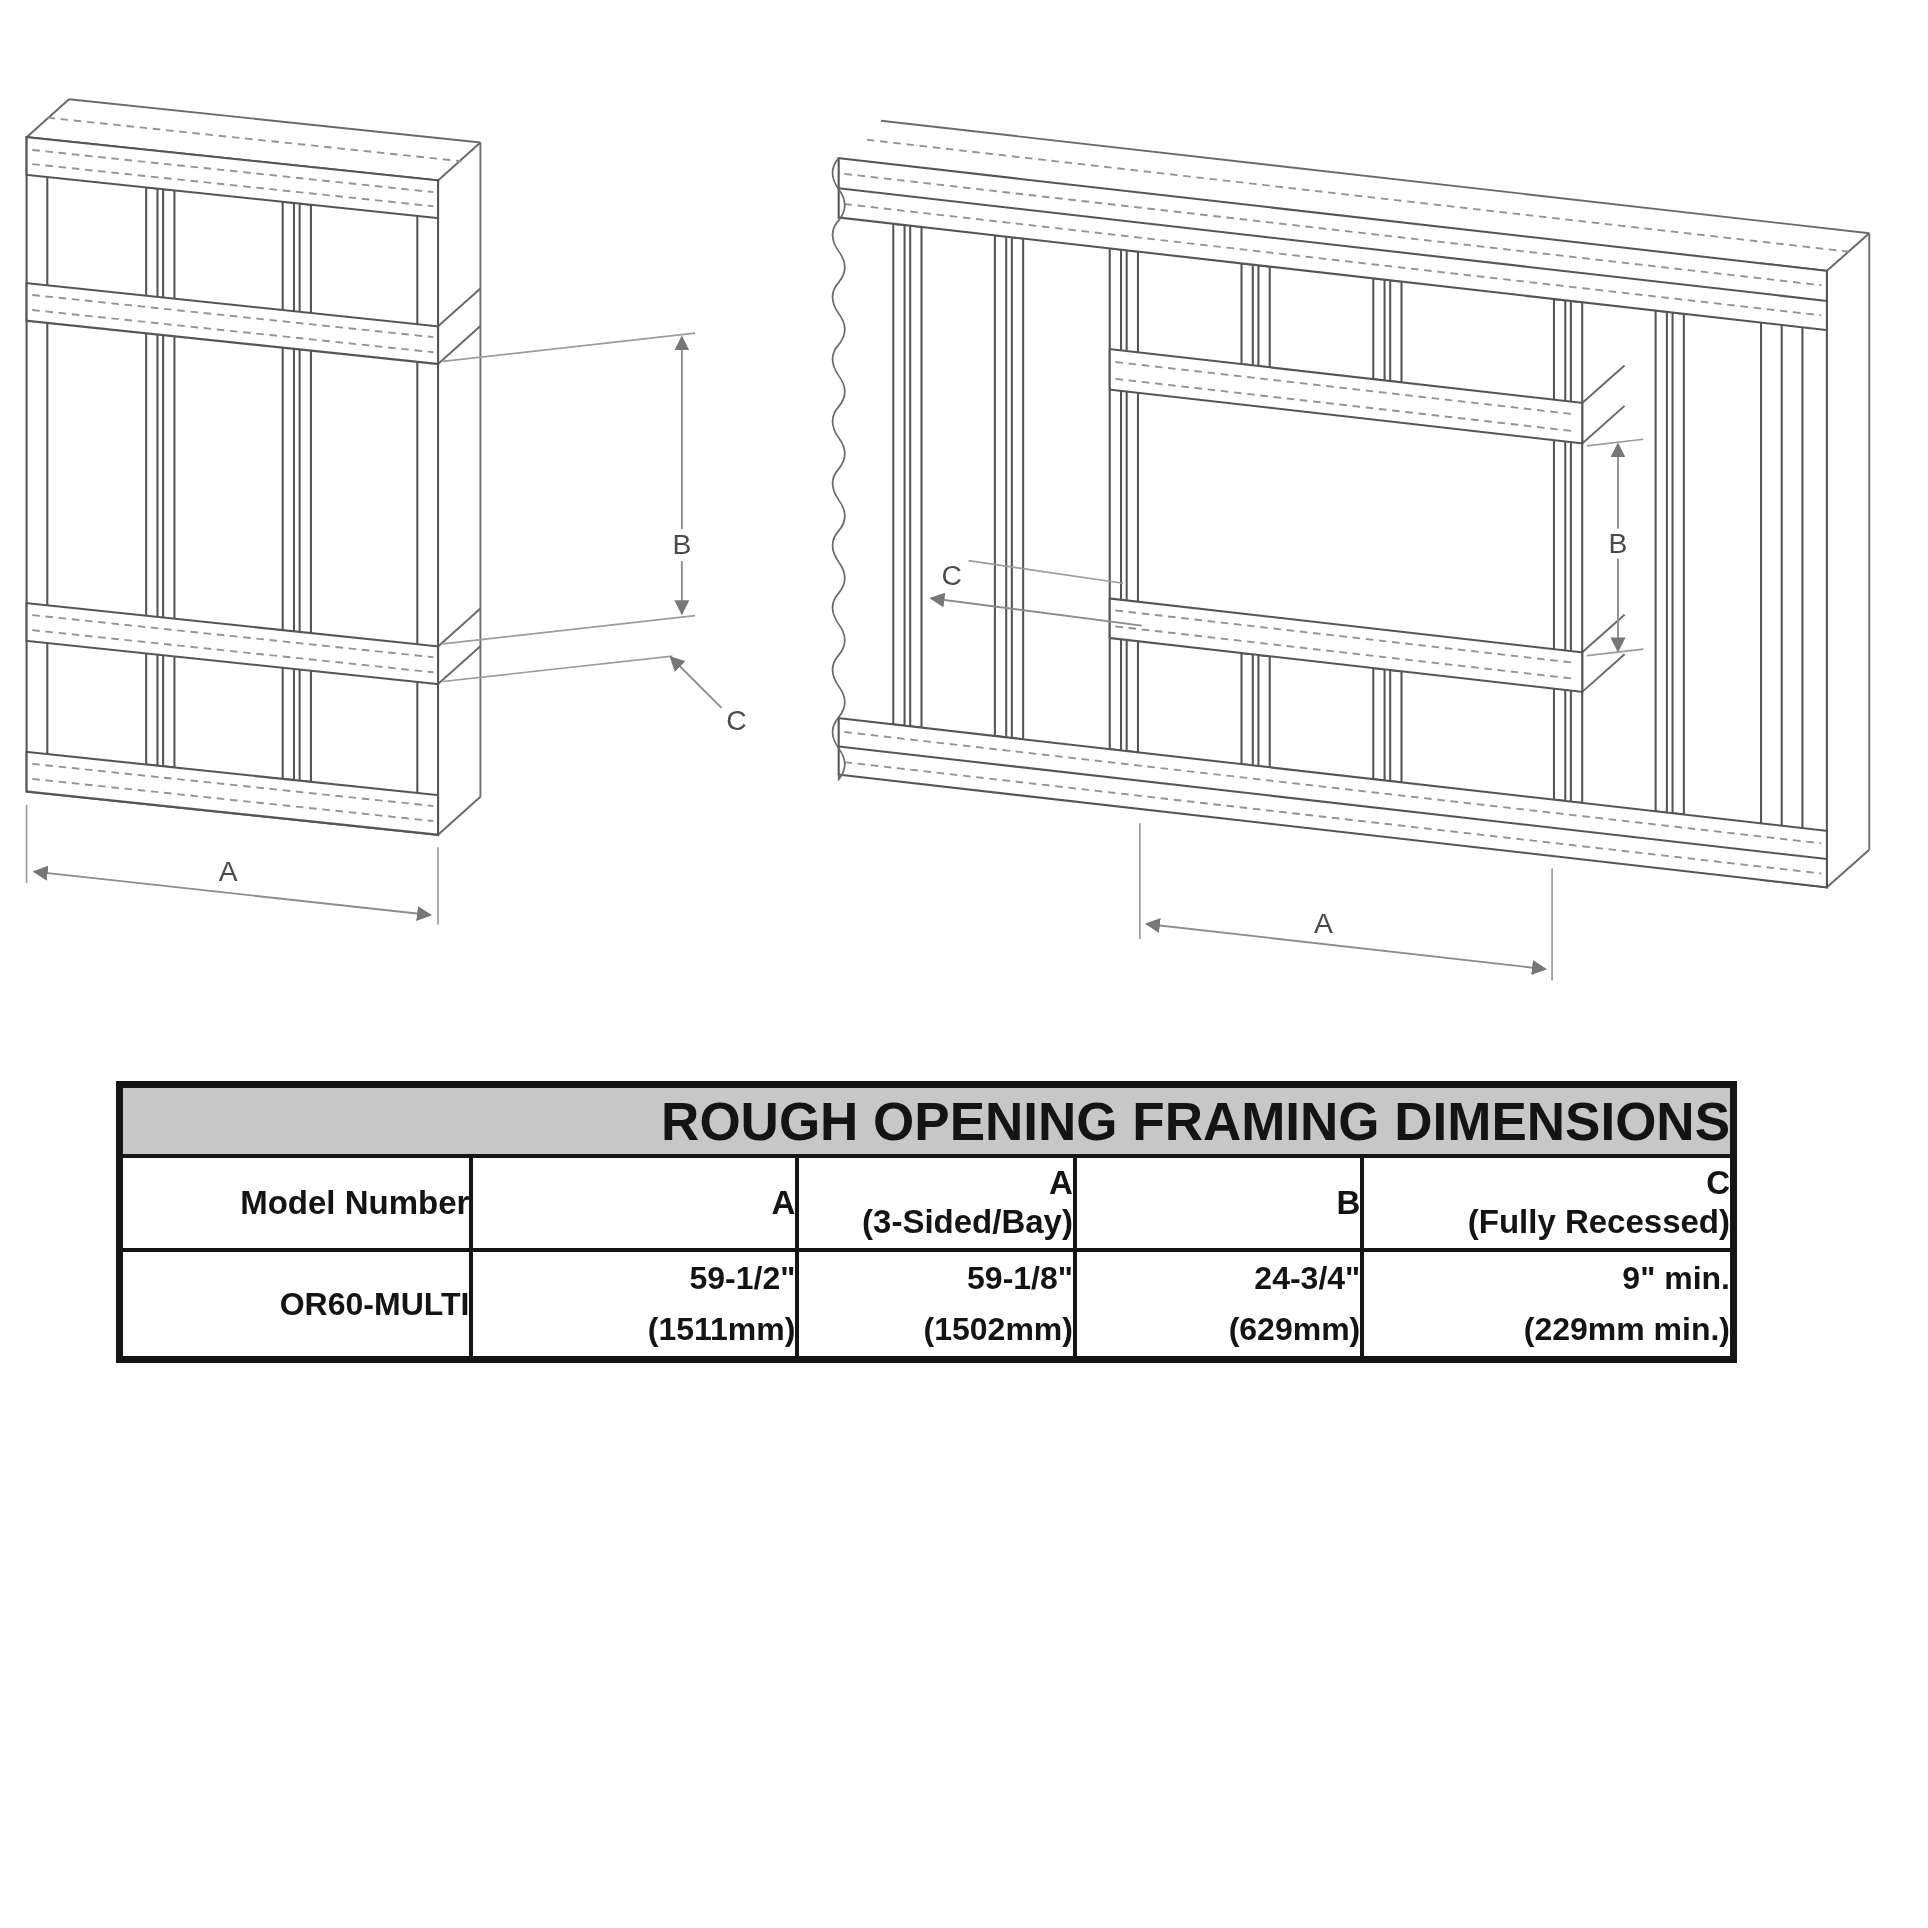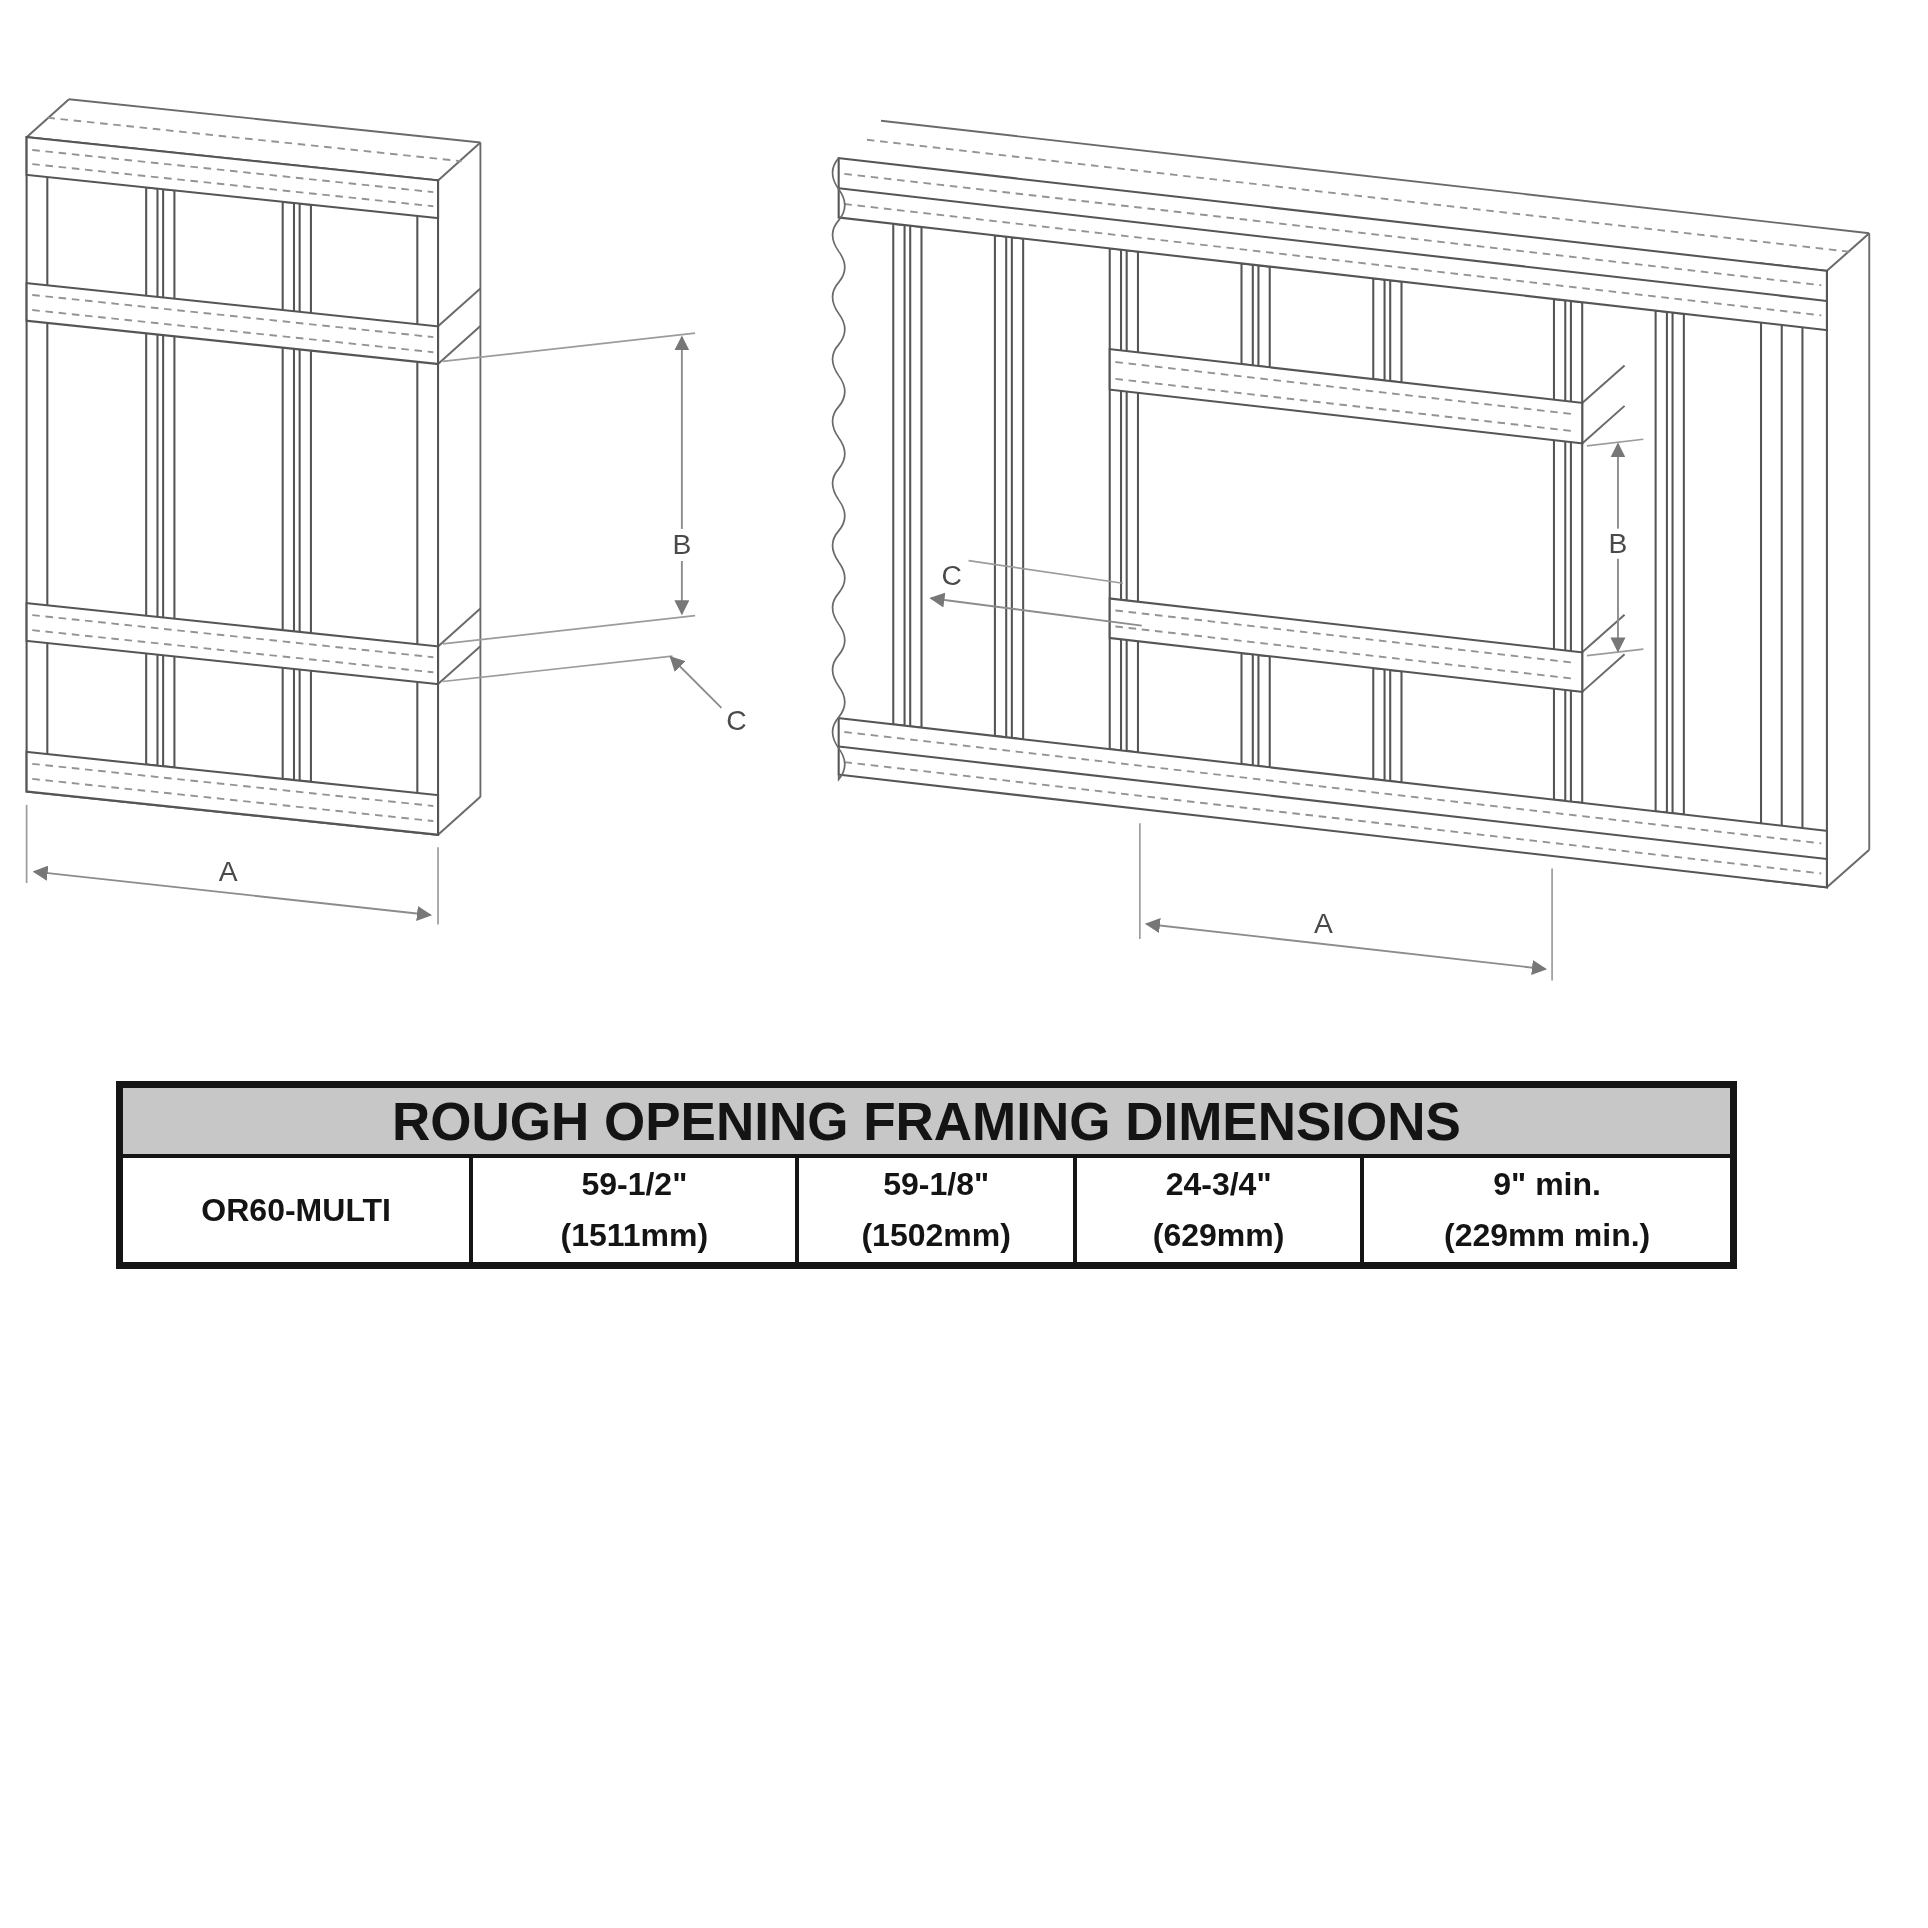"ROUGH OPENING FRAMING DIMENSIONS" table.dims td { text-align: center -> right }
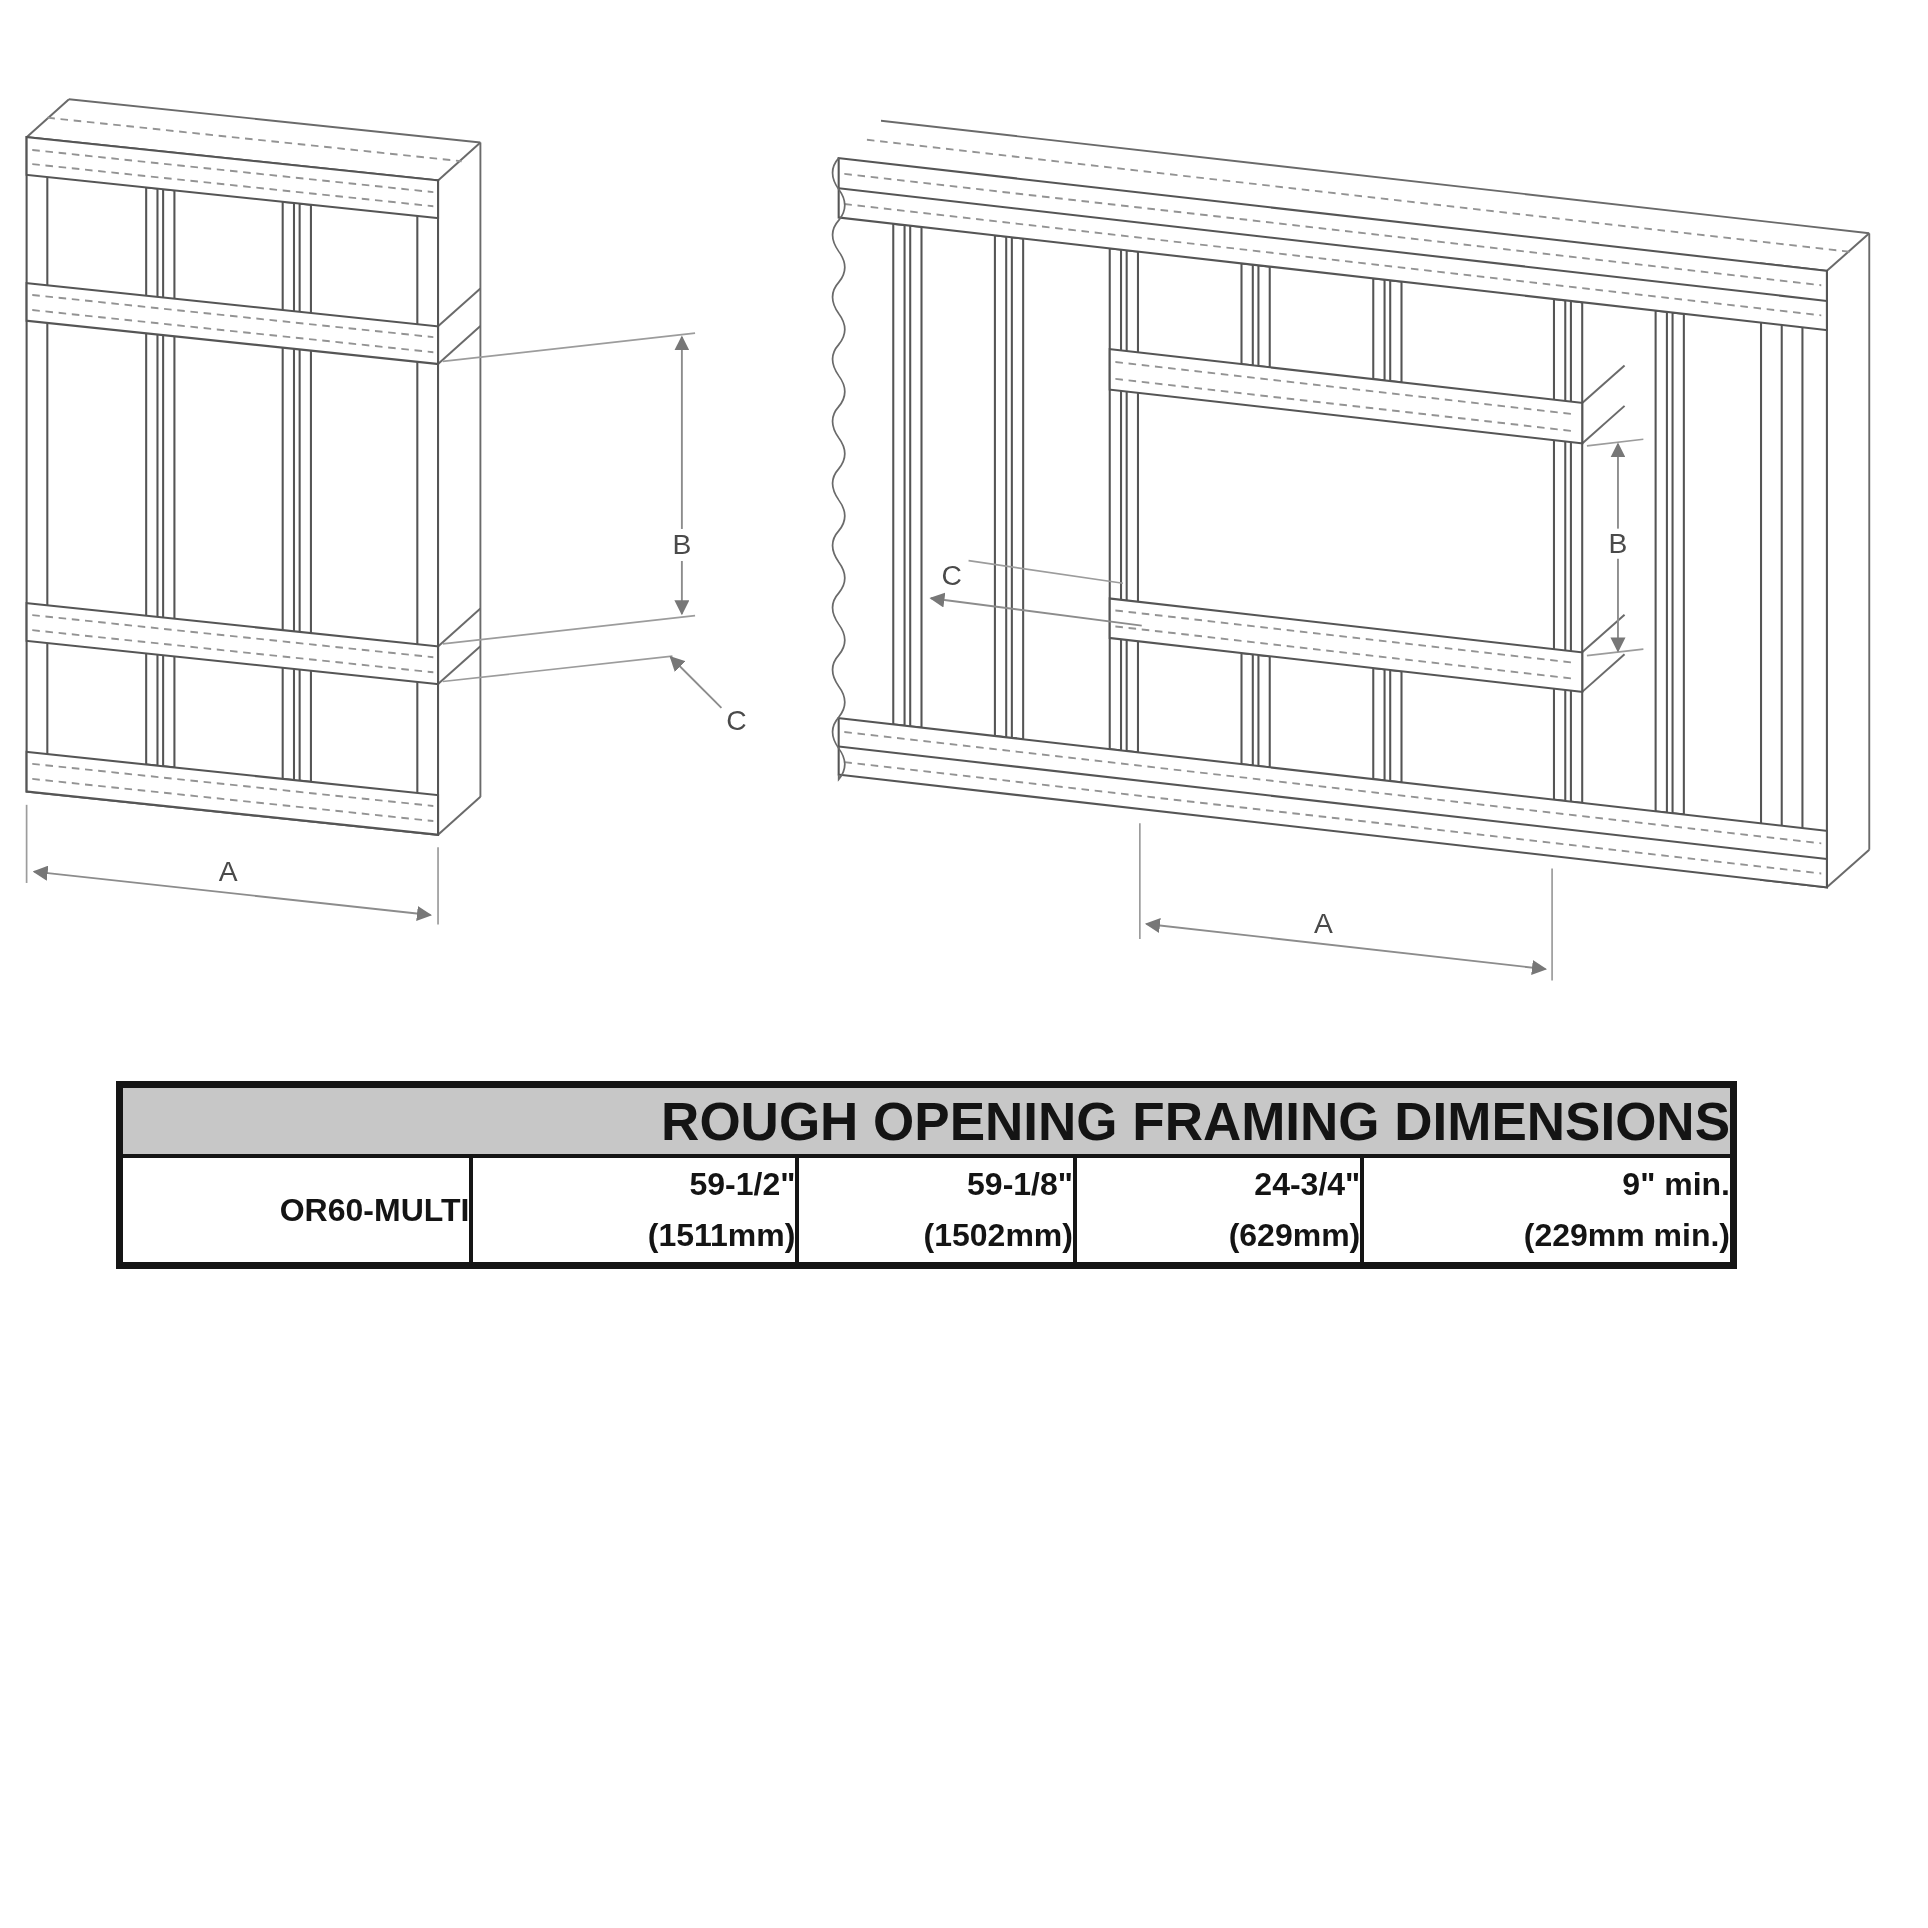"Model Number" tr.head-row { html: none -> <tr> <td> <span>Model Number</span> <span></span> </td> <td> <span>A</span> <span></span> </td> <td> <span>A</span> <span>(3-Sided/Bay)</span> </td> <td> <span>B</span> <span></span> </td> <td> <span>C</span> <span>(Fully Recessed)</span> </td> </tr> }
